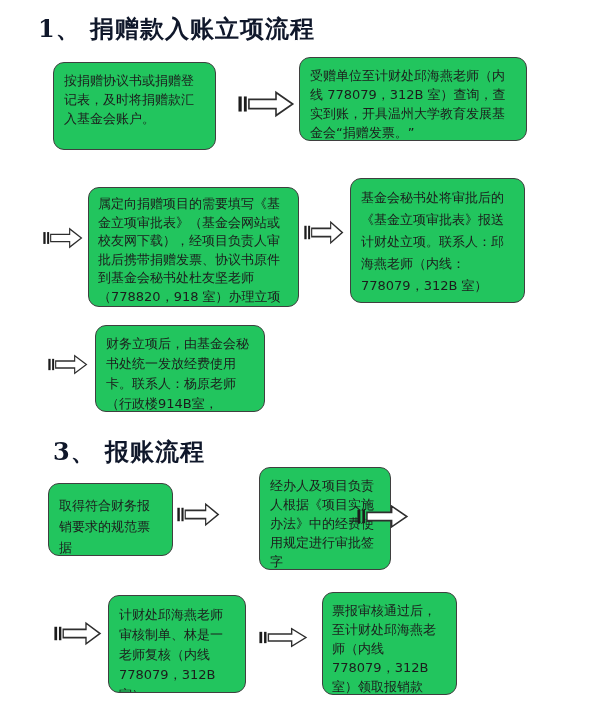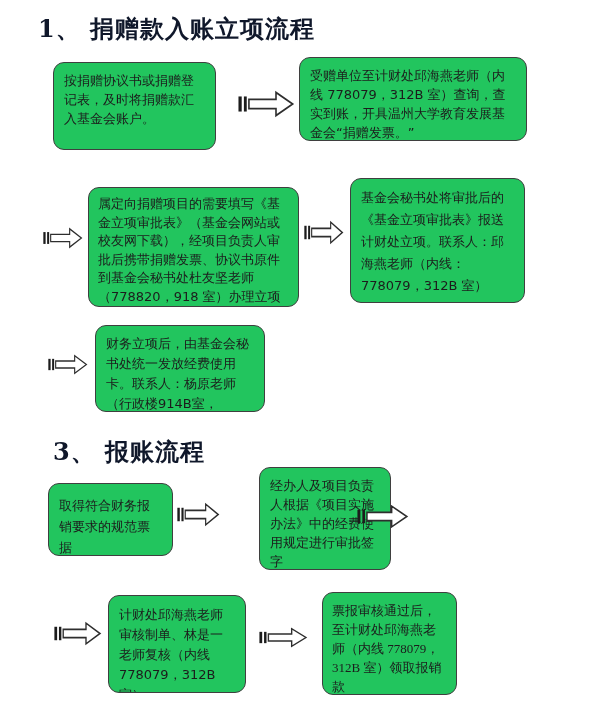"票报审核通过后，至计财处邱海燕老师（内线 778079，312B 室）领取报销款" div.flow-box { font-family: Liberation Serif, serif -> none }
